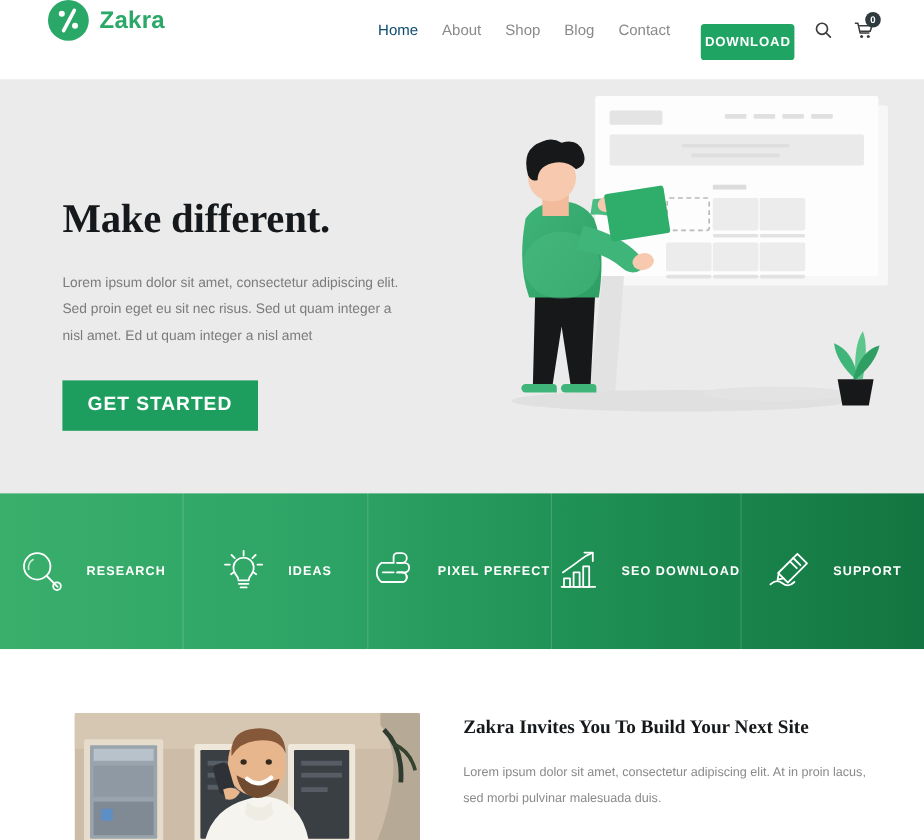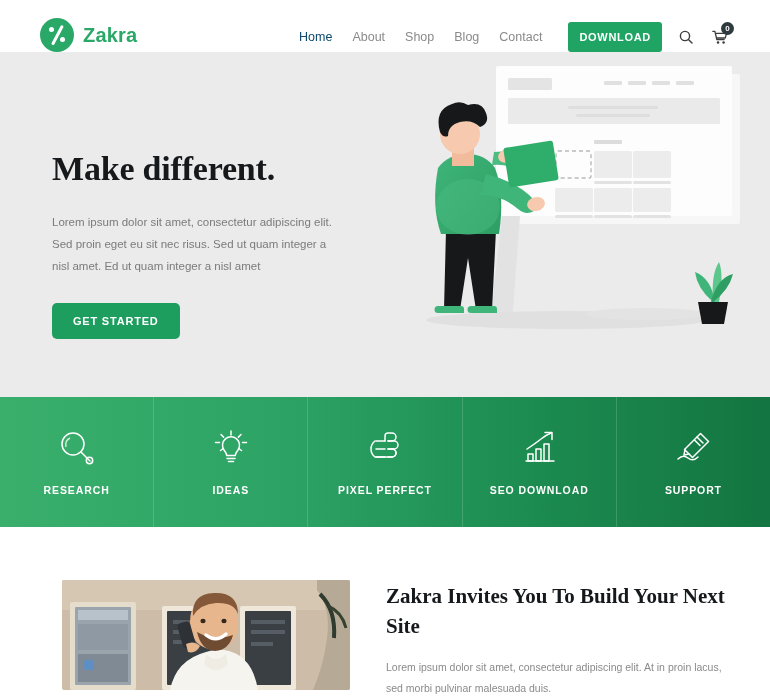"Zakra" .header { align-items: flex-end -> flex-start; height: 52px -> 66px }
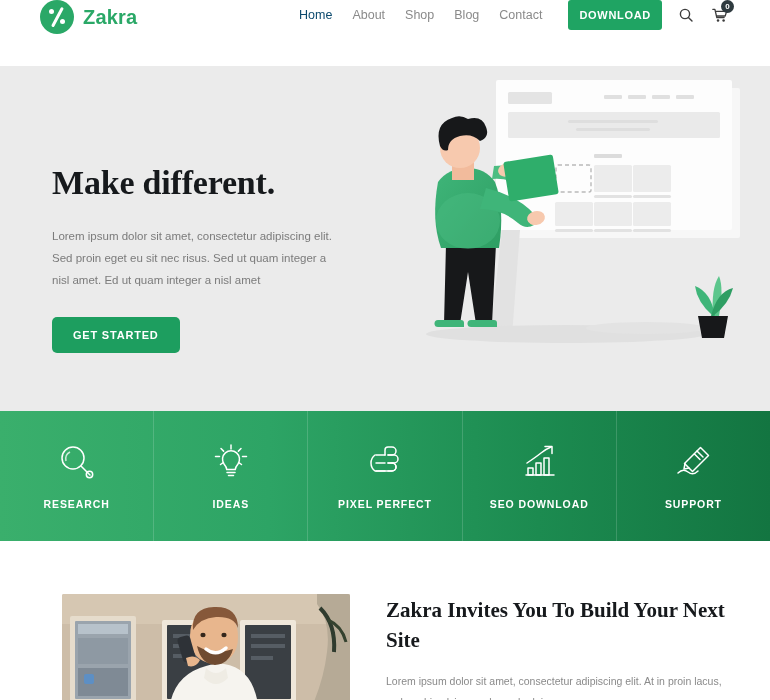"DOWNLOAD" .download-btn { margin-top: none -> 20px; padding: 9px 11px -> 9px 3px }
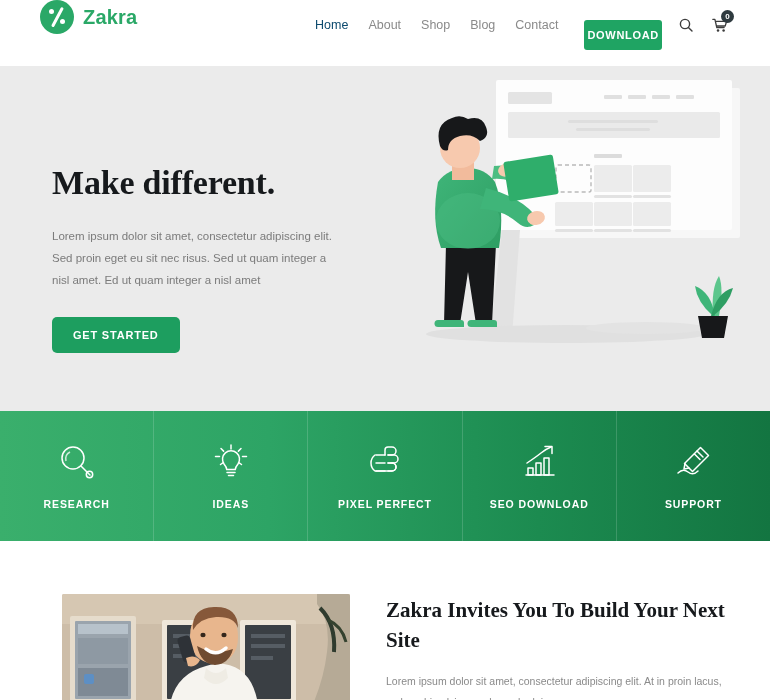"GET STARTED" .get-started { border-radius: 5px -> 0; font-size: 11px -> 16px }
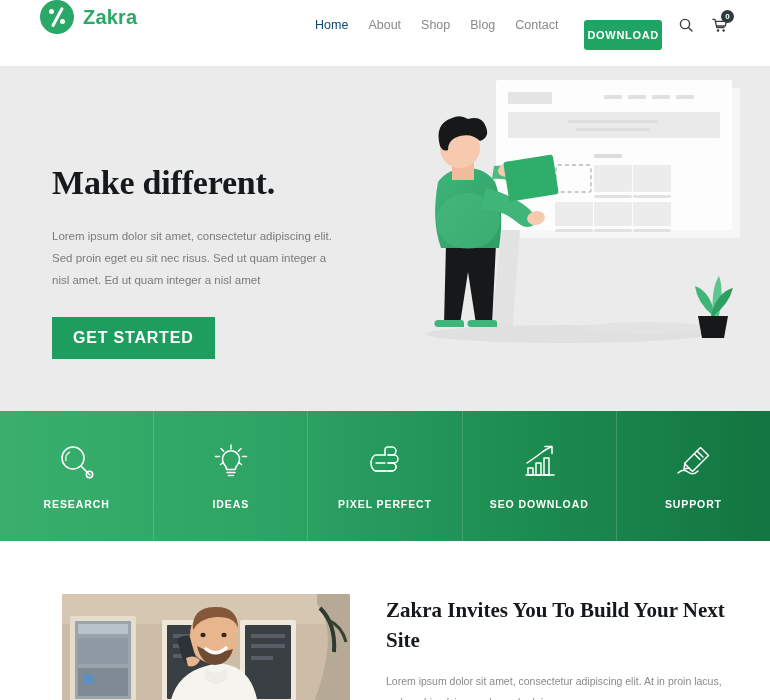"RESEARCH" .feature { flex-direction: column -> row }
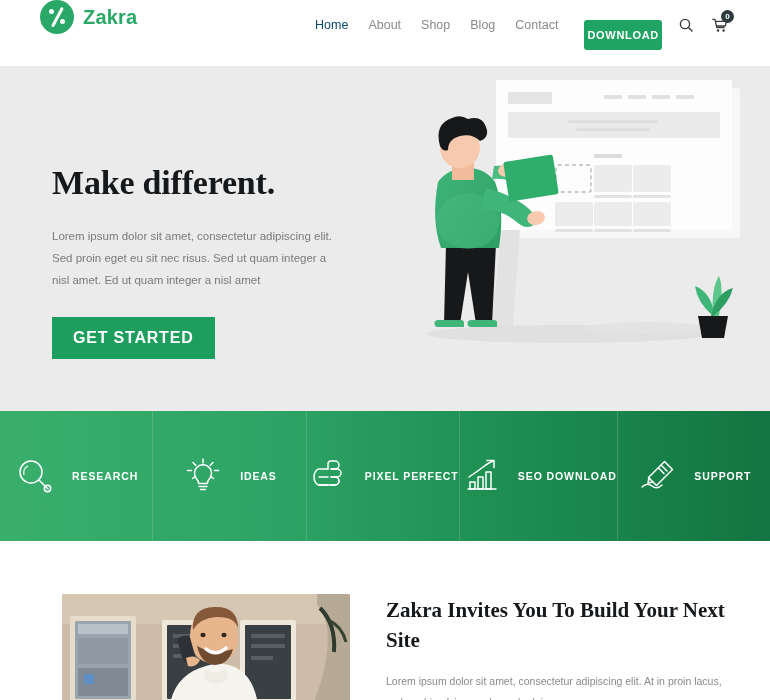"Zakra Invites You To Build" .invite-title { font-size: 21px -> 16px }
